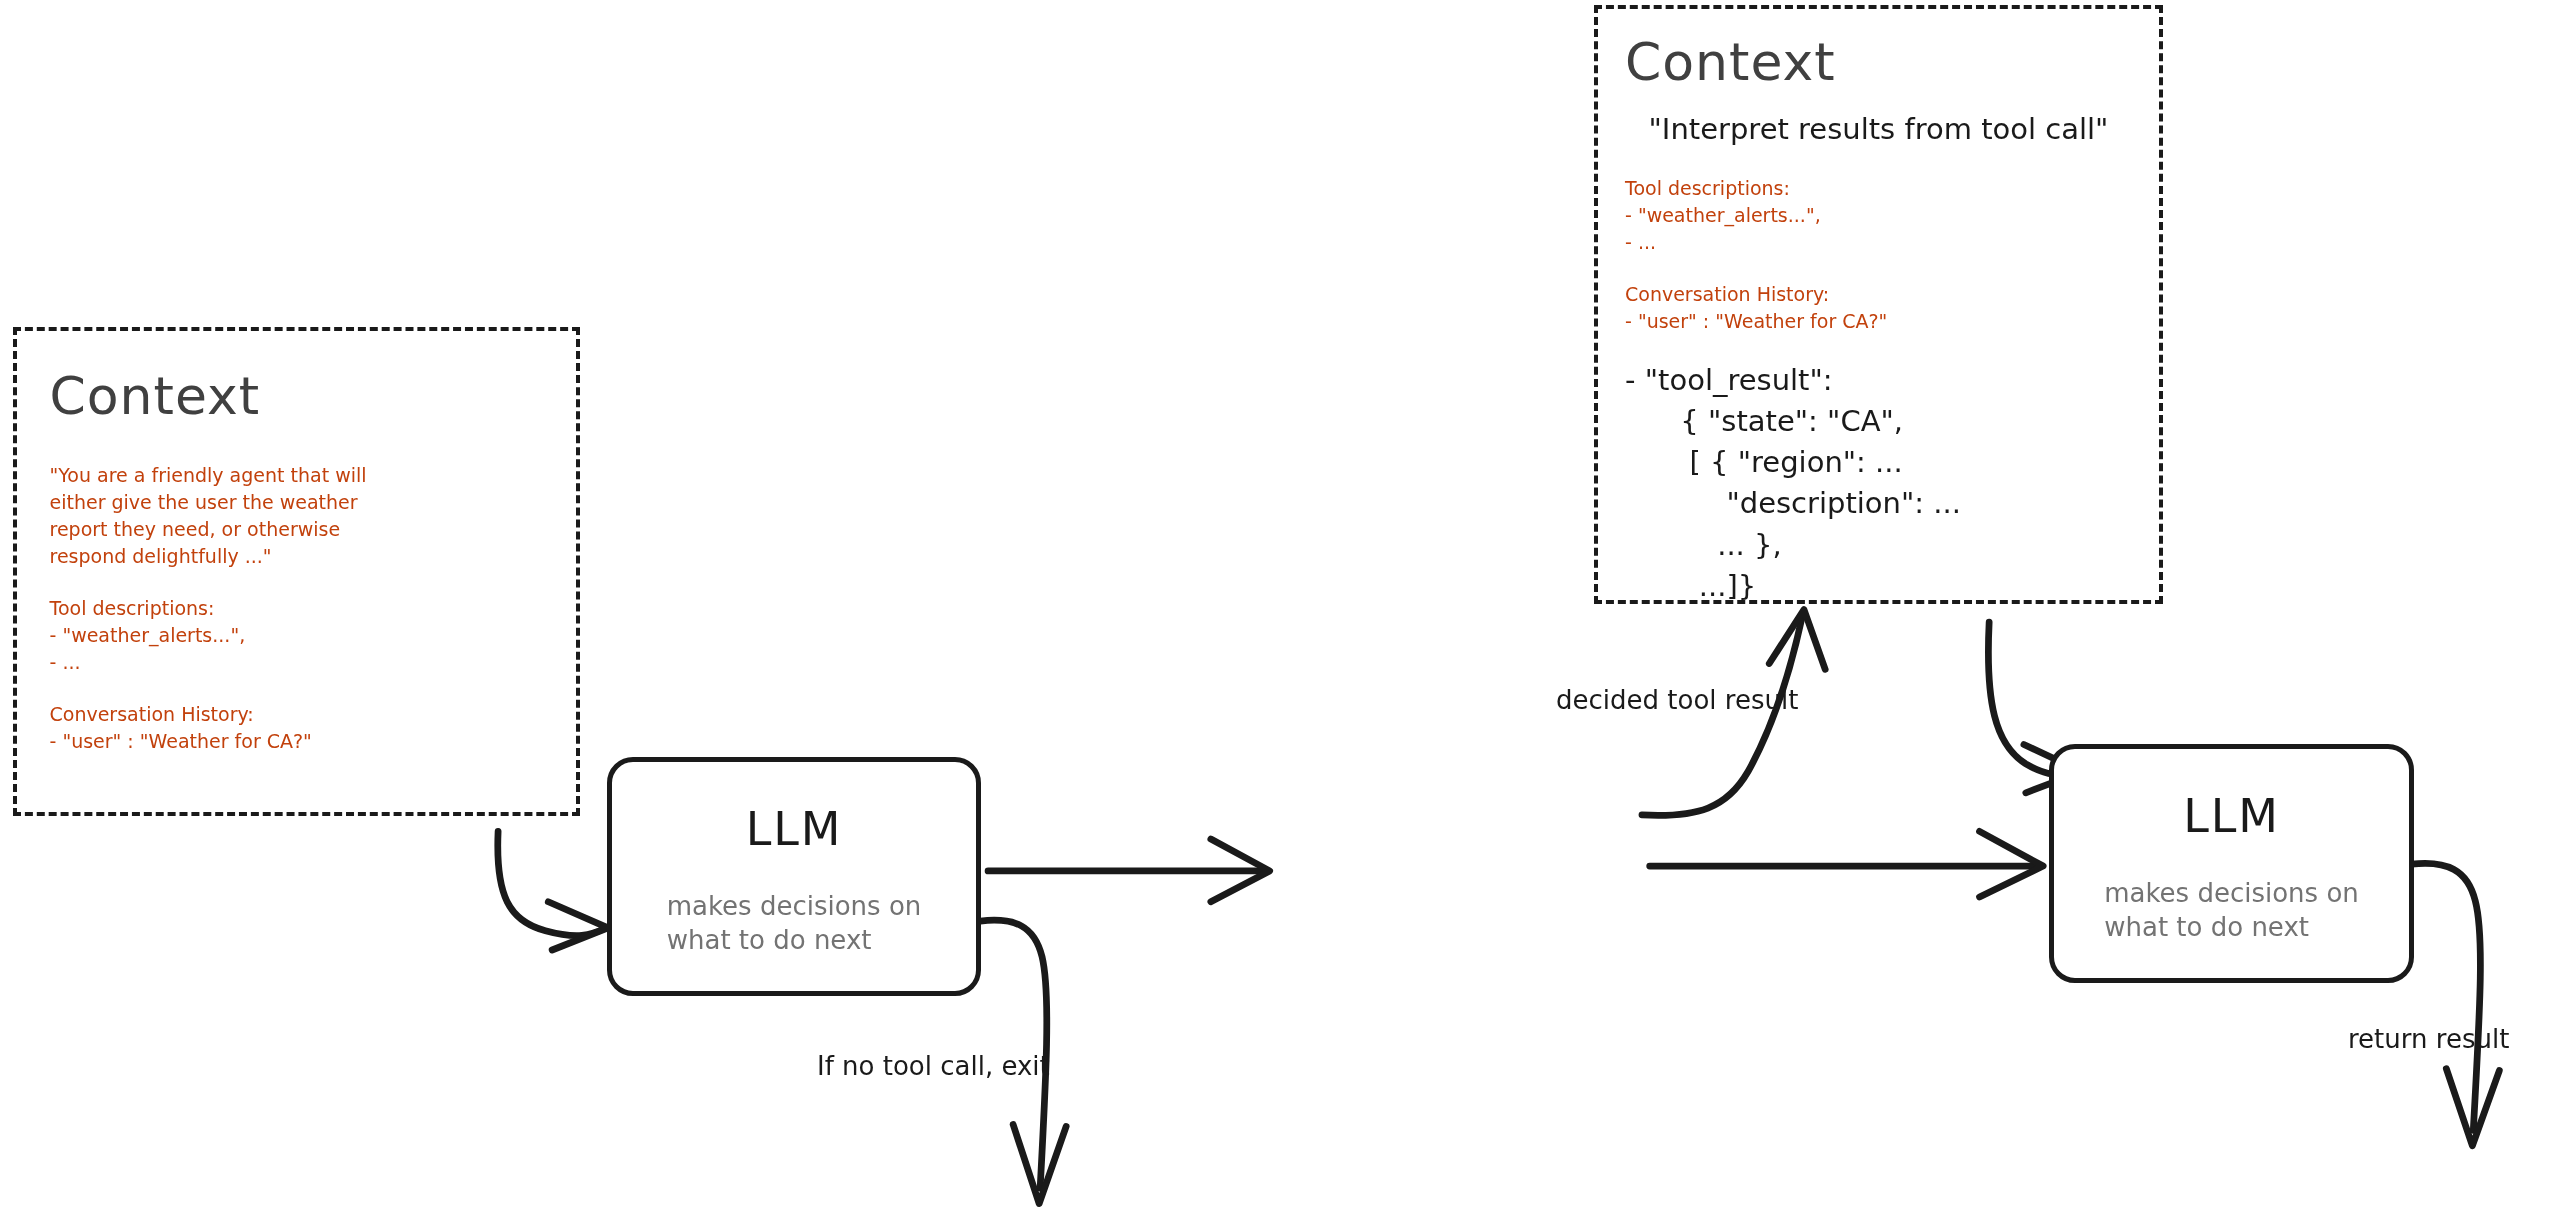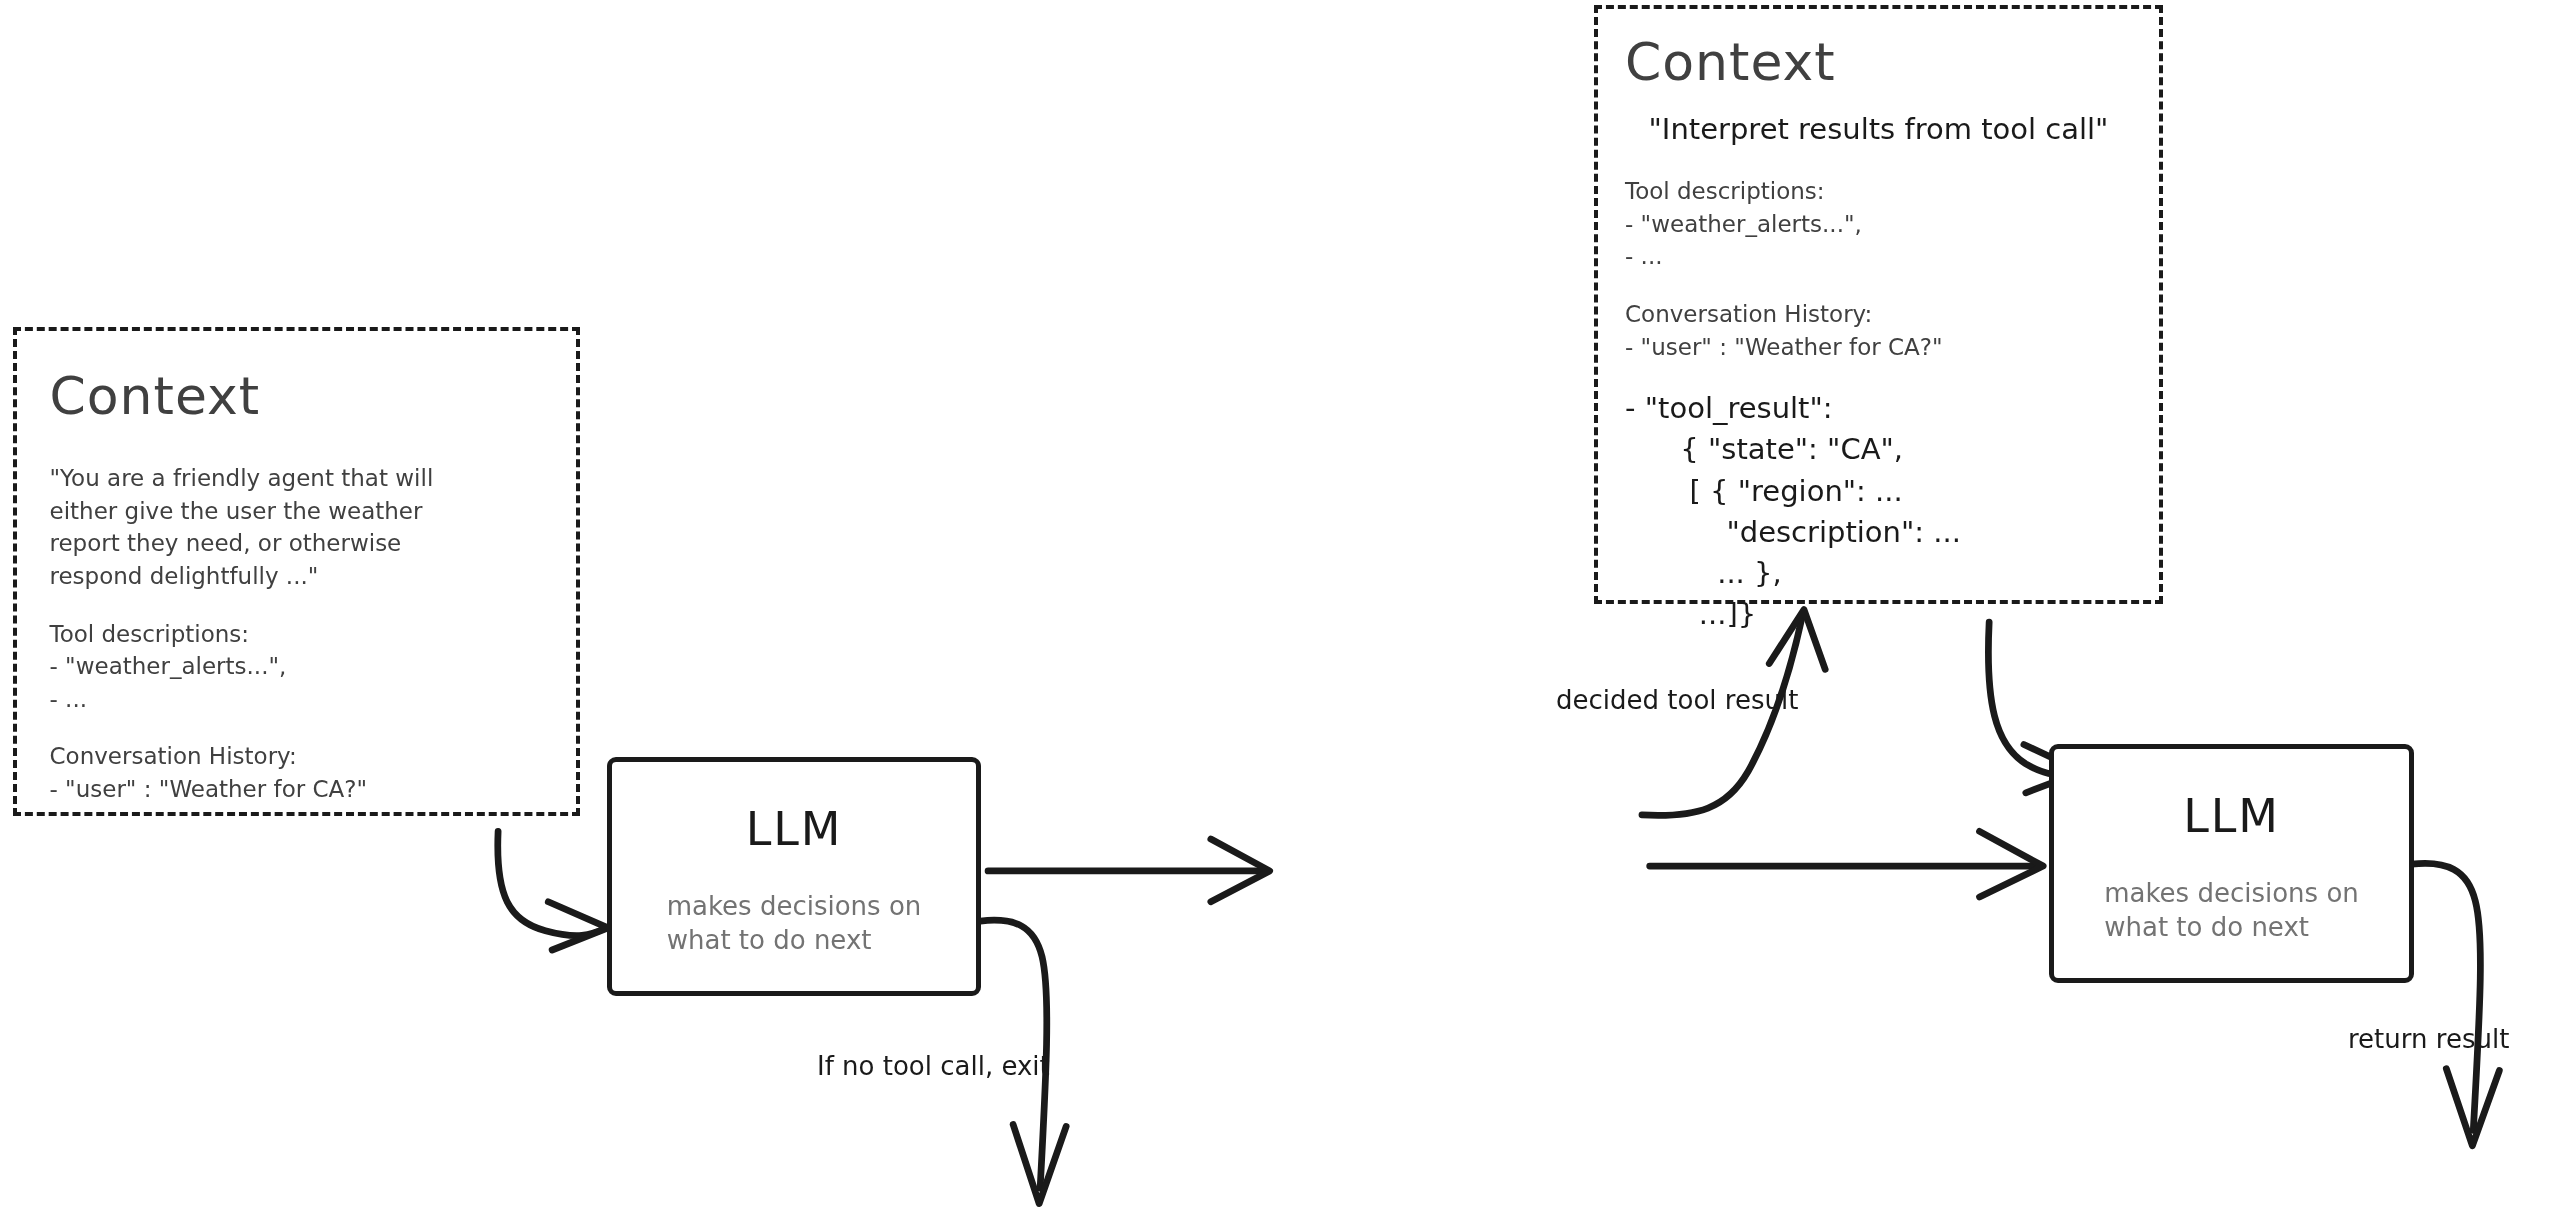"Tool descriptions:" .context-body { color: #404040 -> #c2410c; font-size: 23px -> 19px }
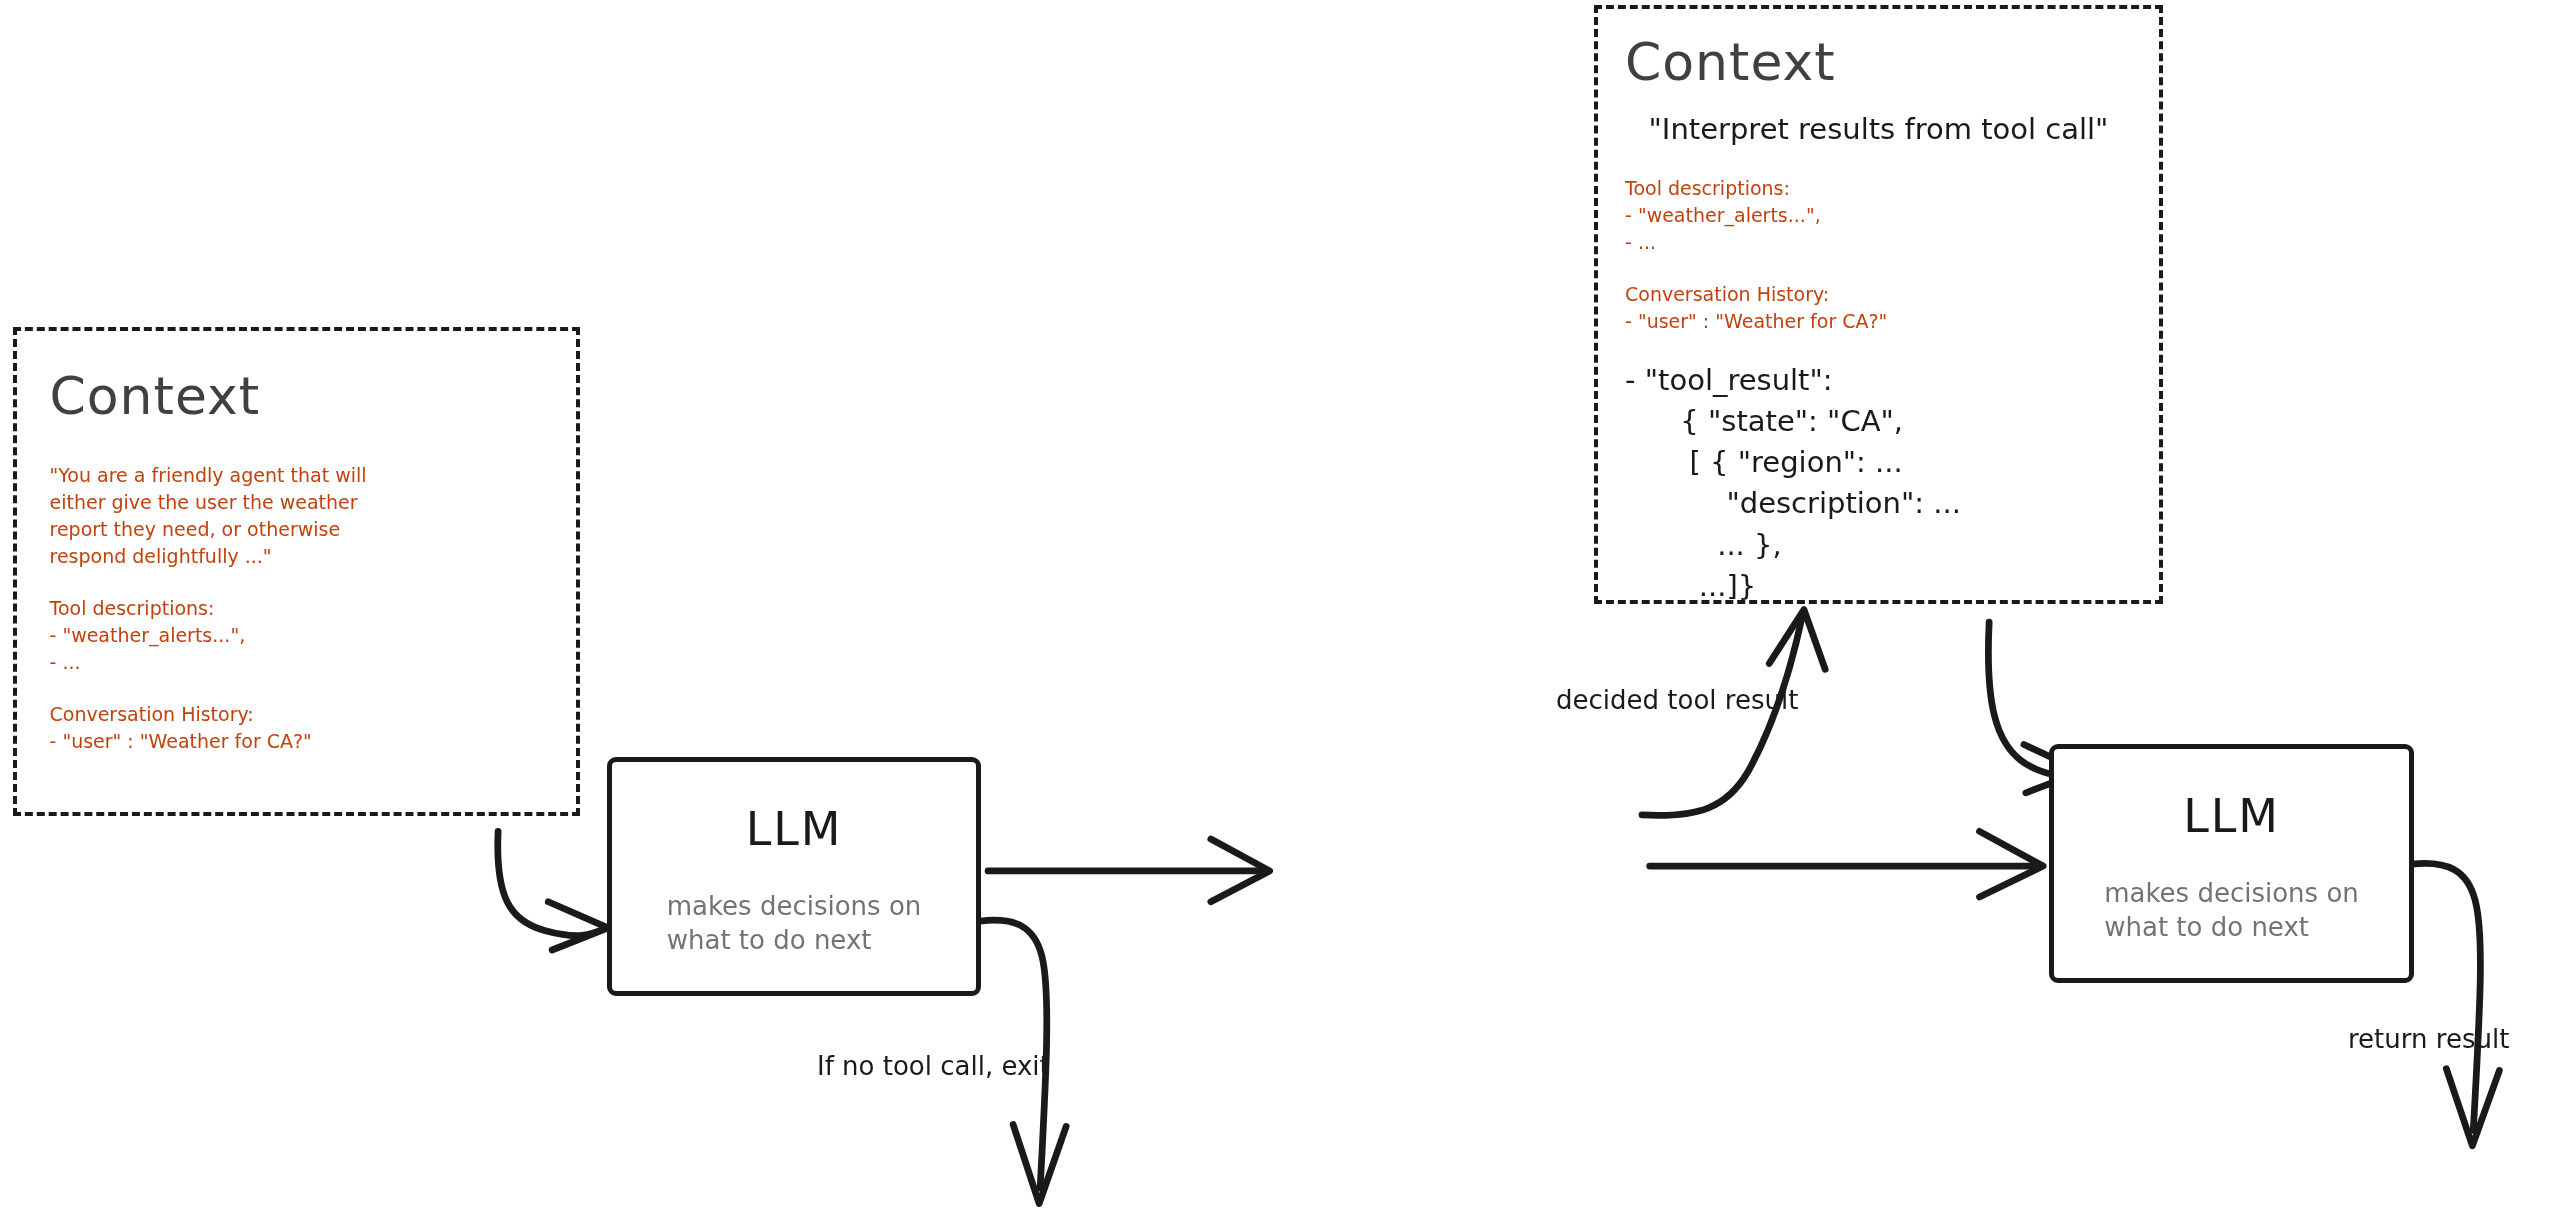"LLM" .node { border-radius: 9px -> 26px }
